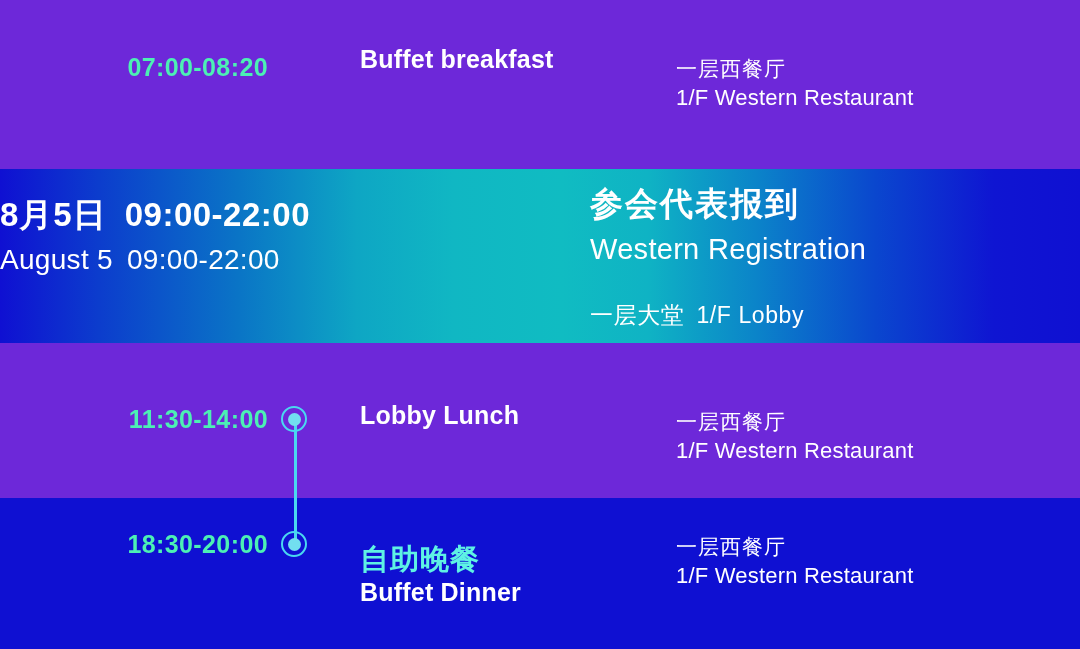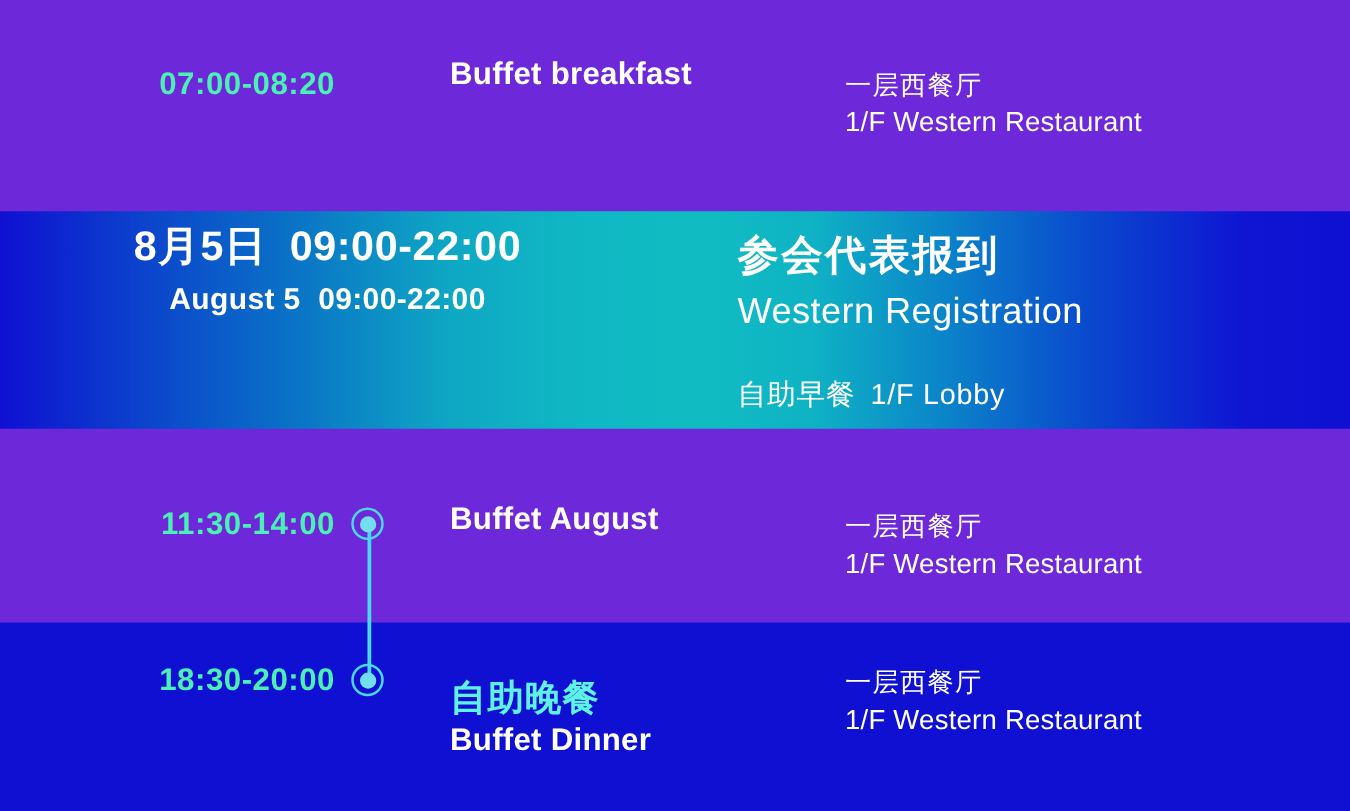"8月5日 09:00-22:00" .band-left { text-align: center -> left; top: 176px -> 194px }
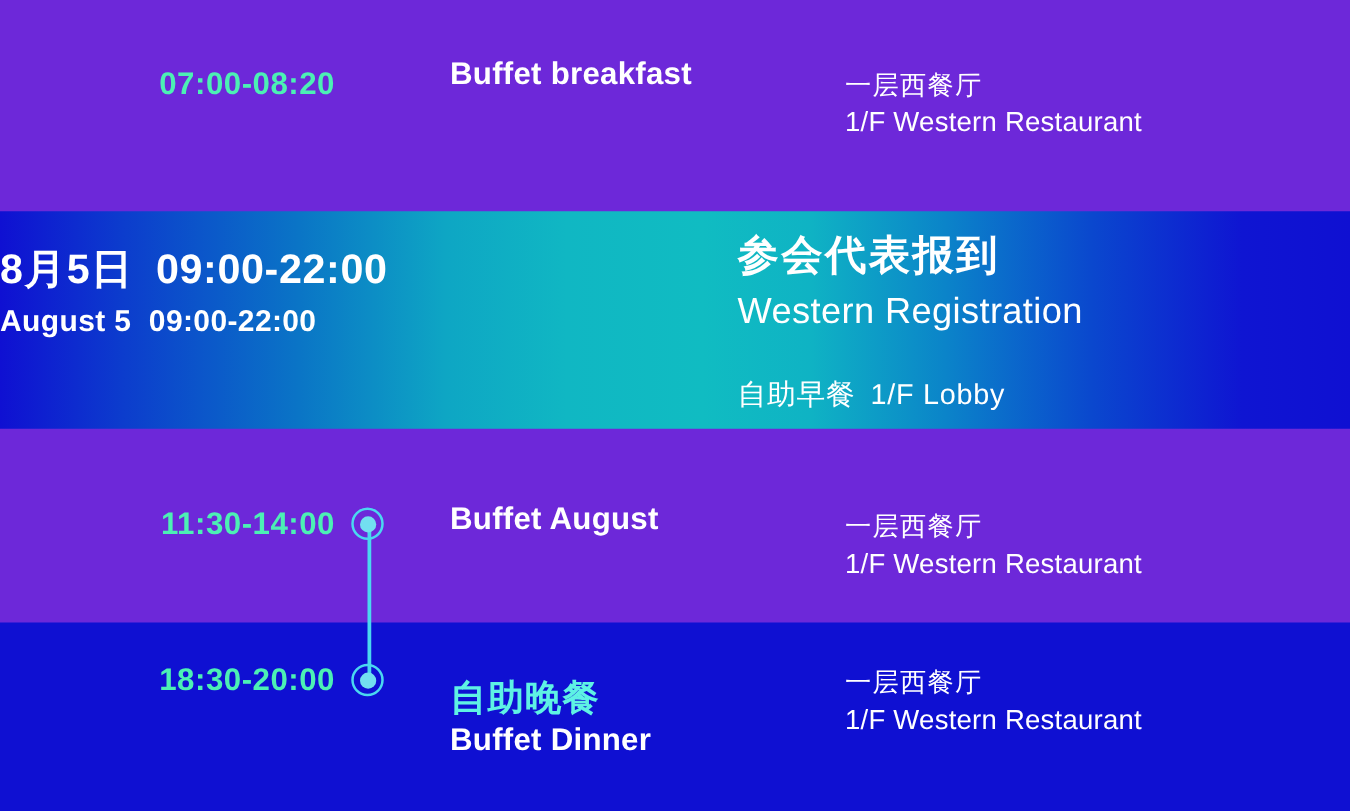"August 5 09:00-22:00" .band-date-en { font-size: 24px -> 28px; font-weight: bold -> normal }
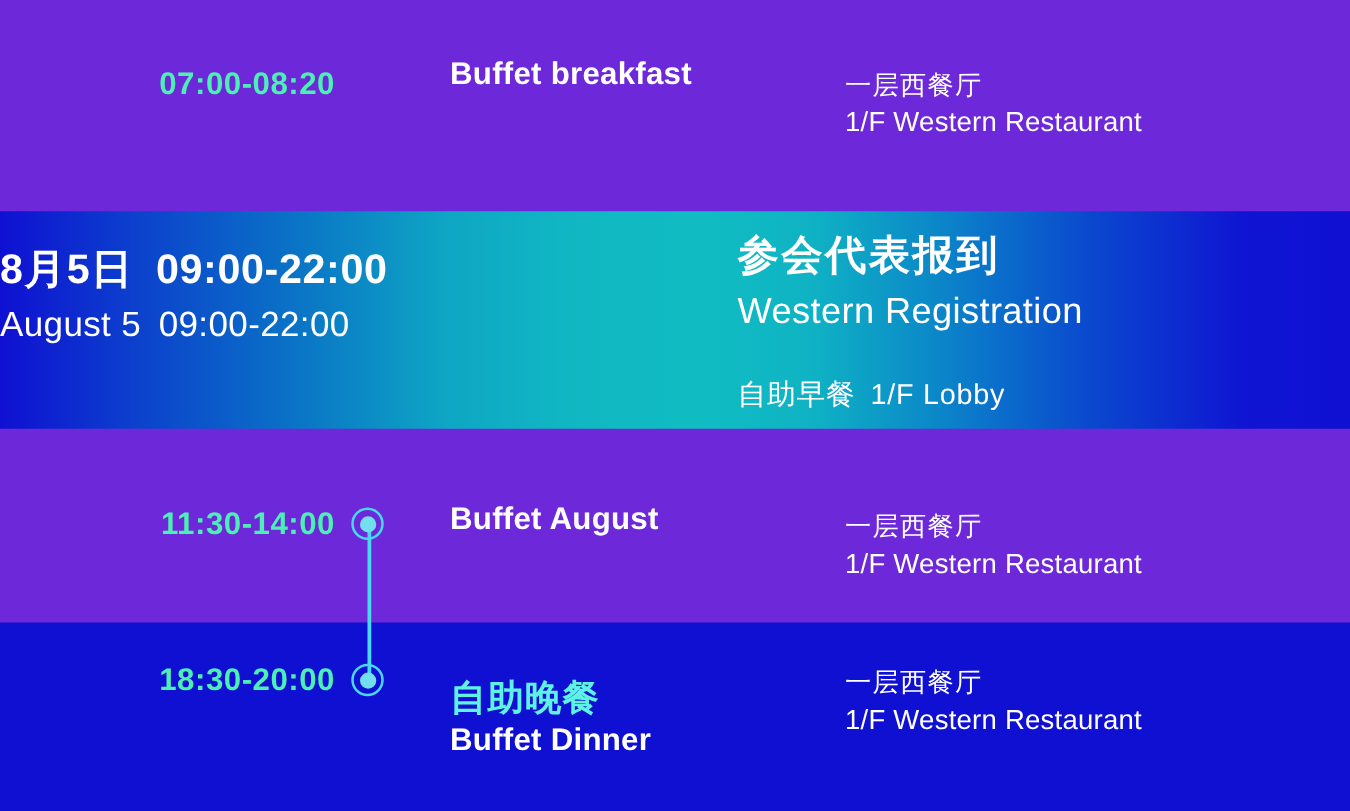"自助早餐" span { text: 自助早餐 -> 一层大堂 }
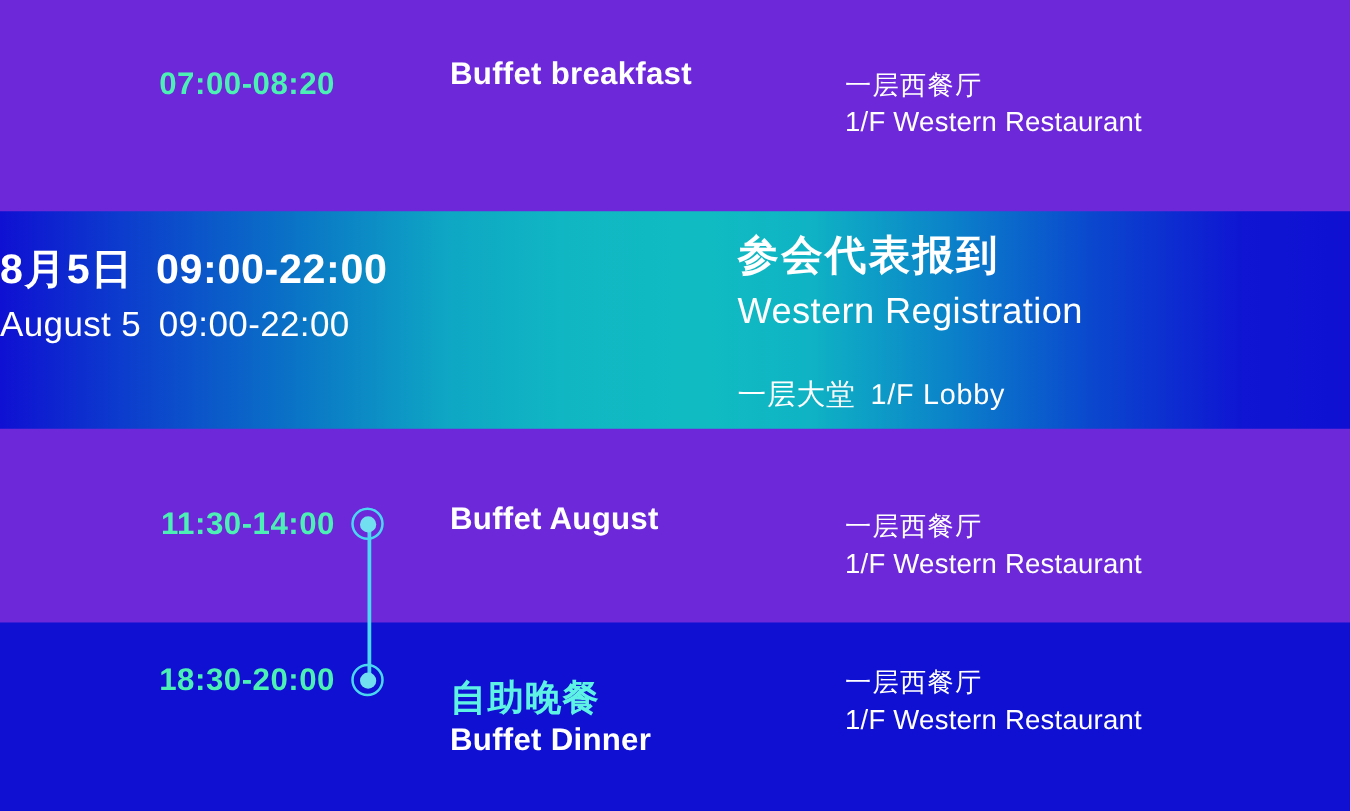"Buffet August" div.title-en { text: Buffet August -> Lobby Lunch }
